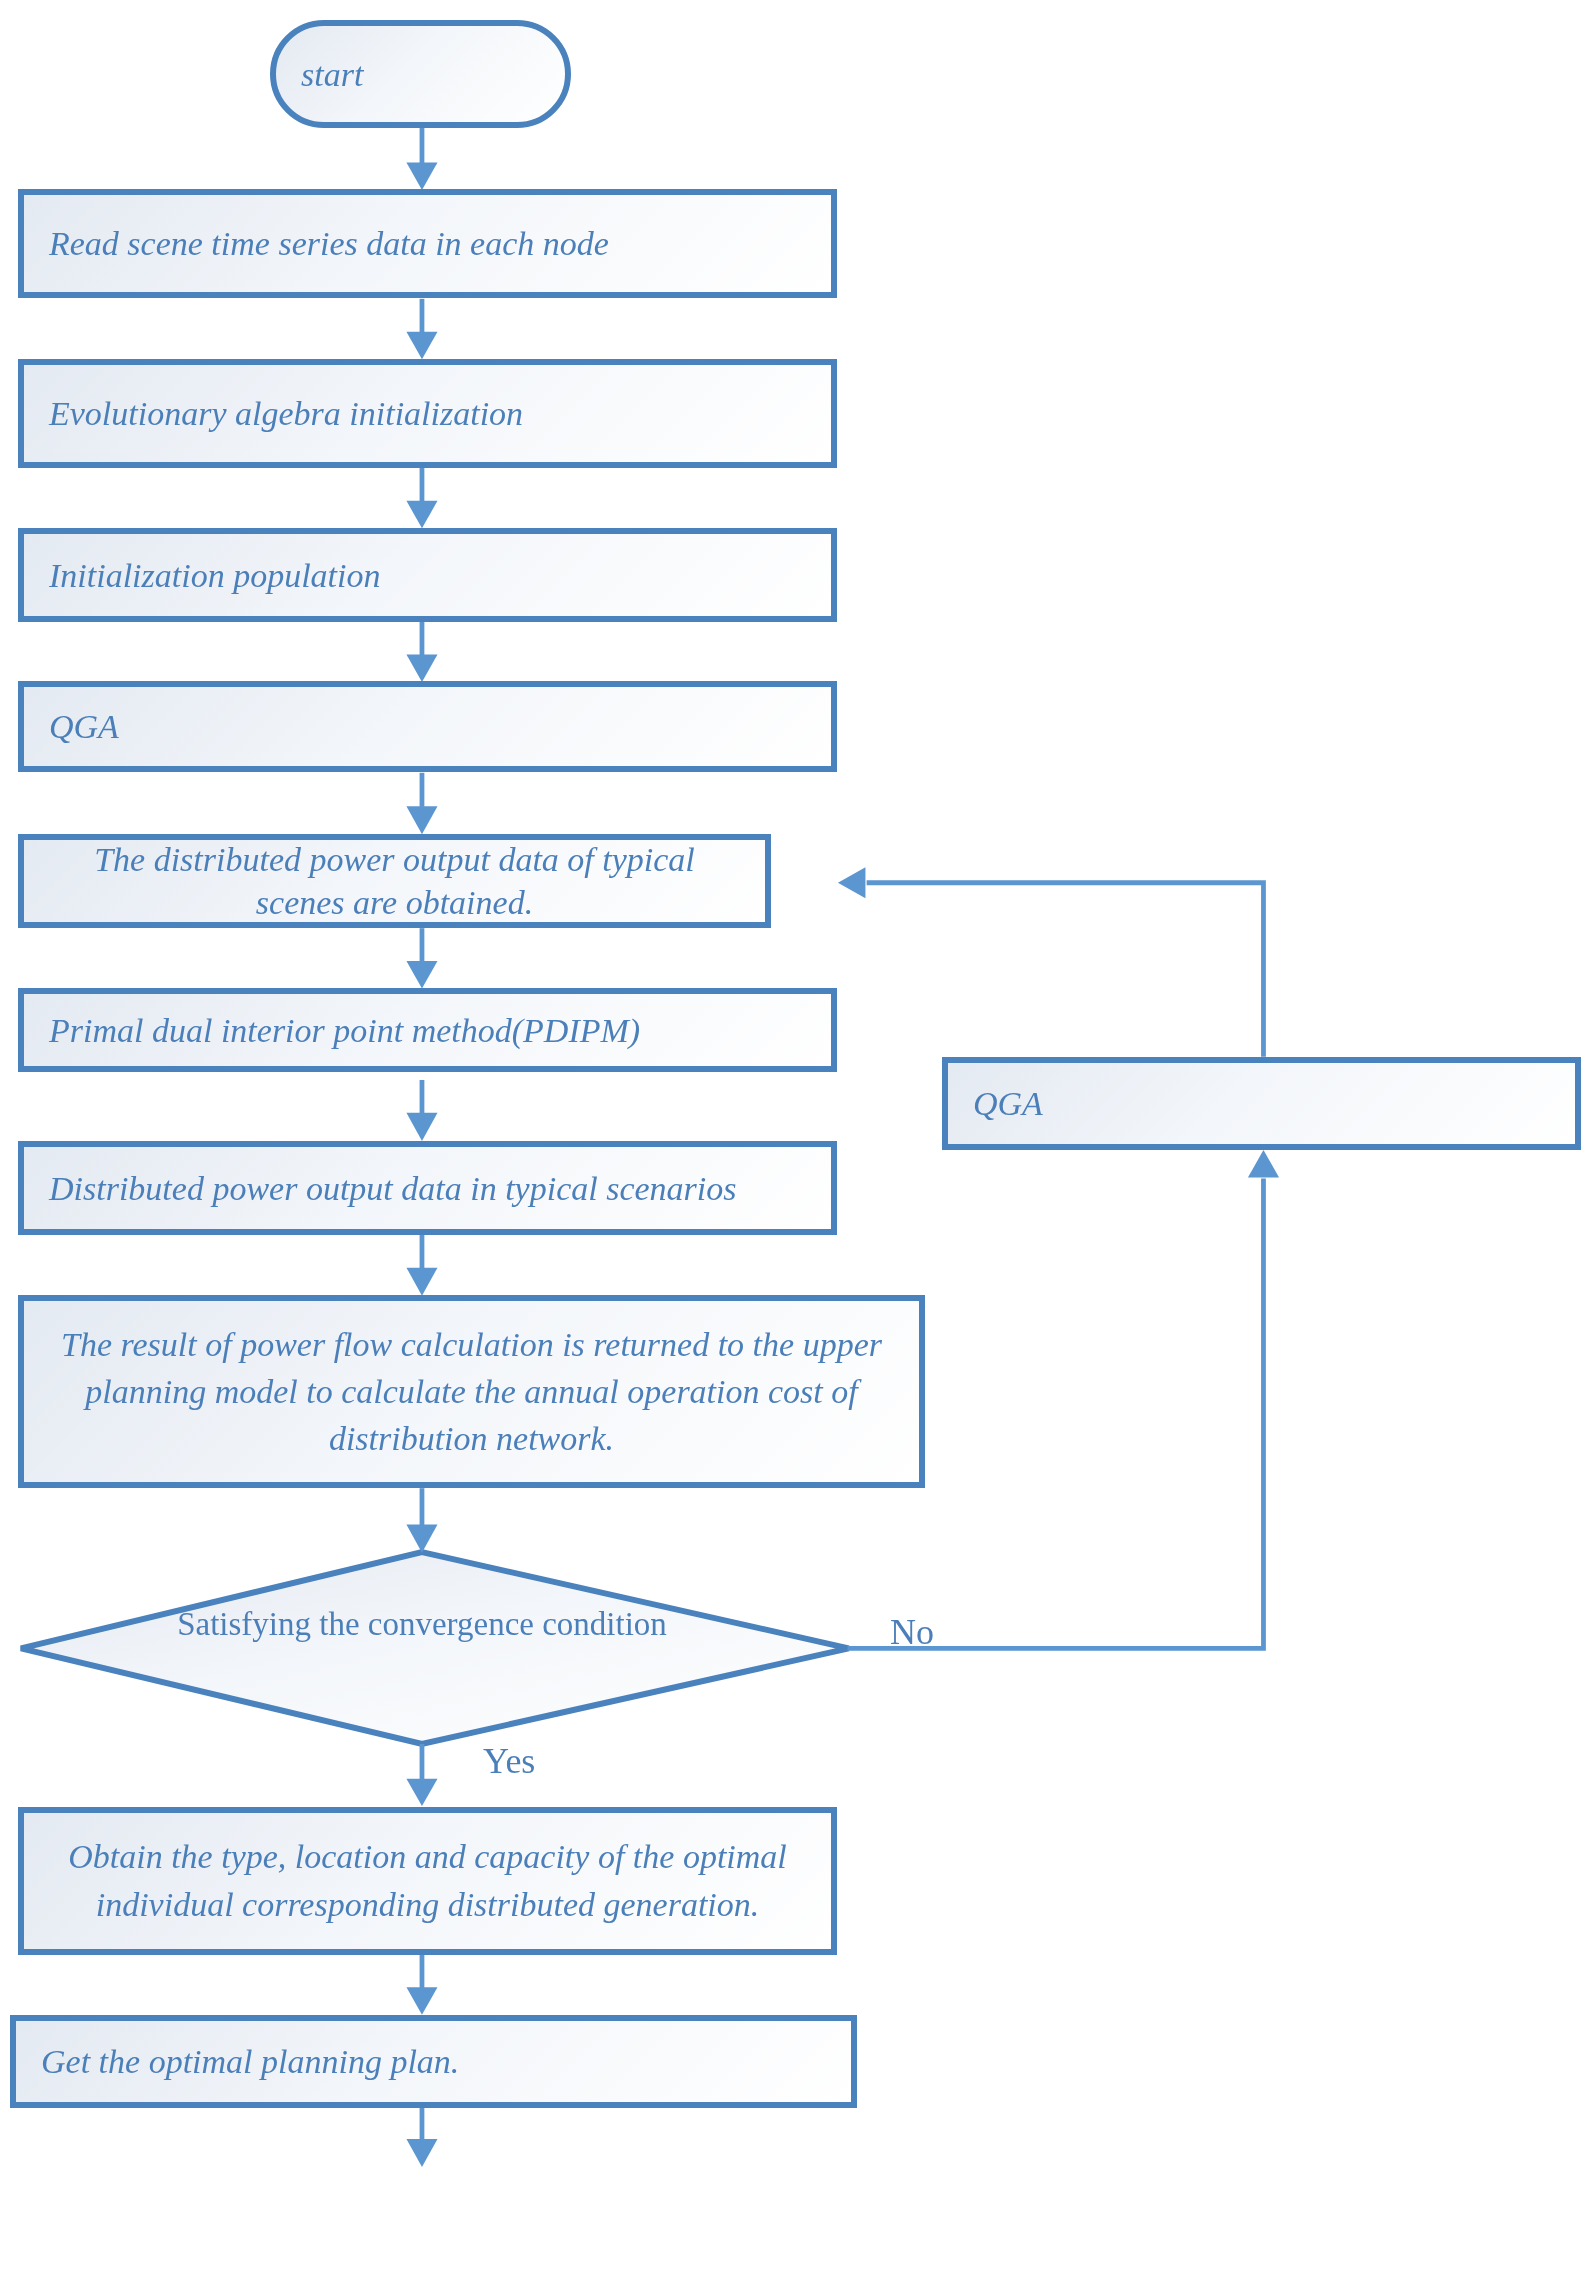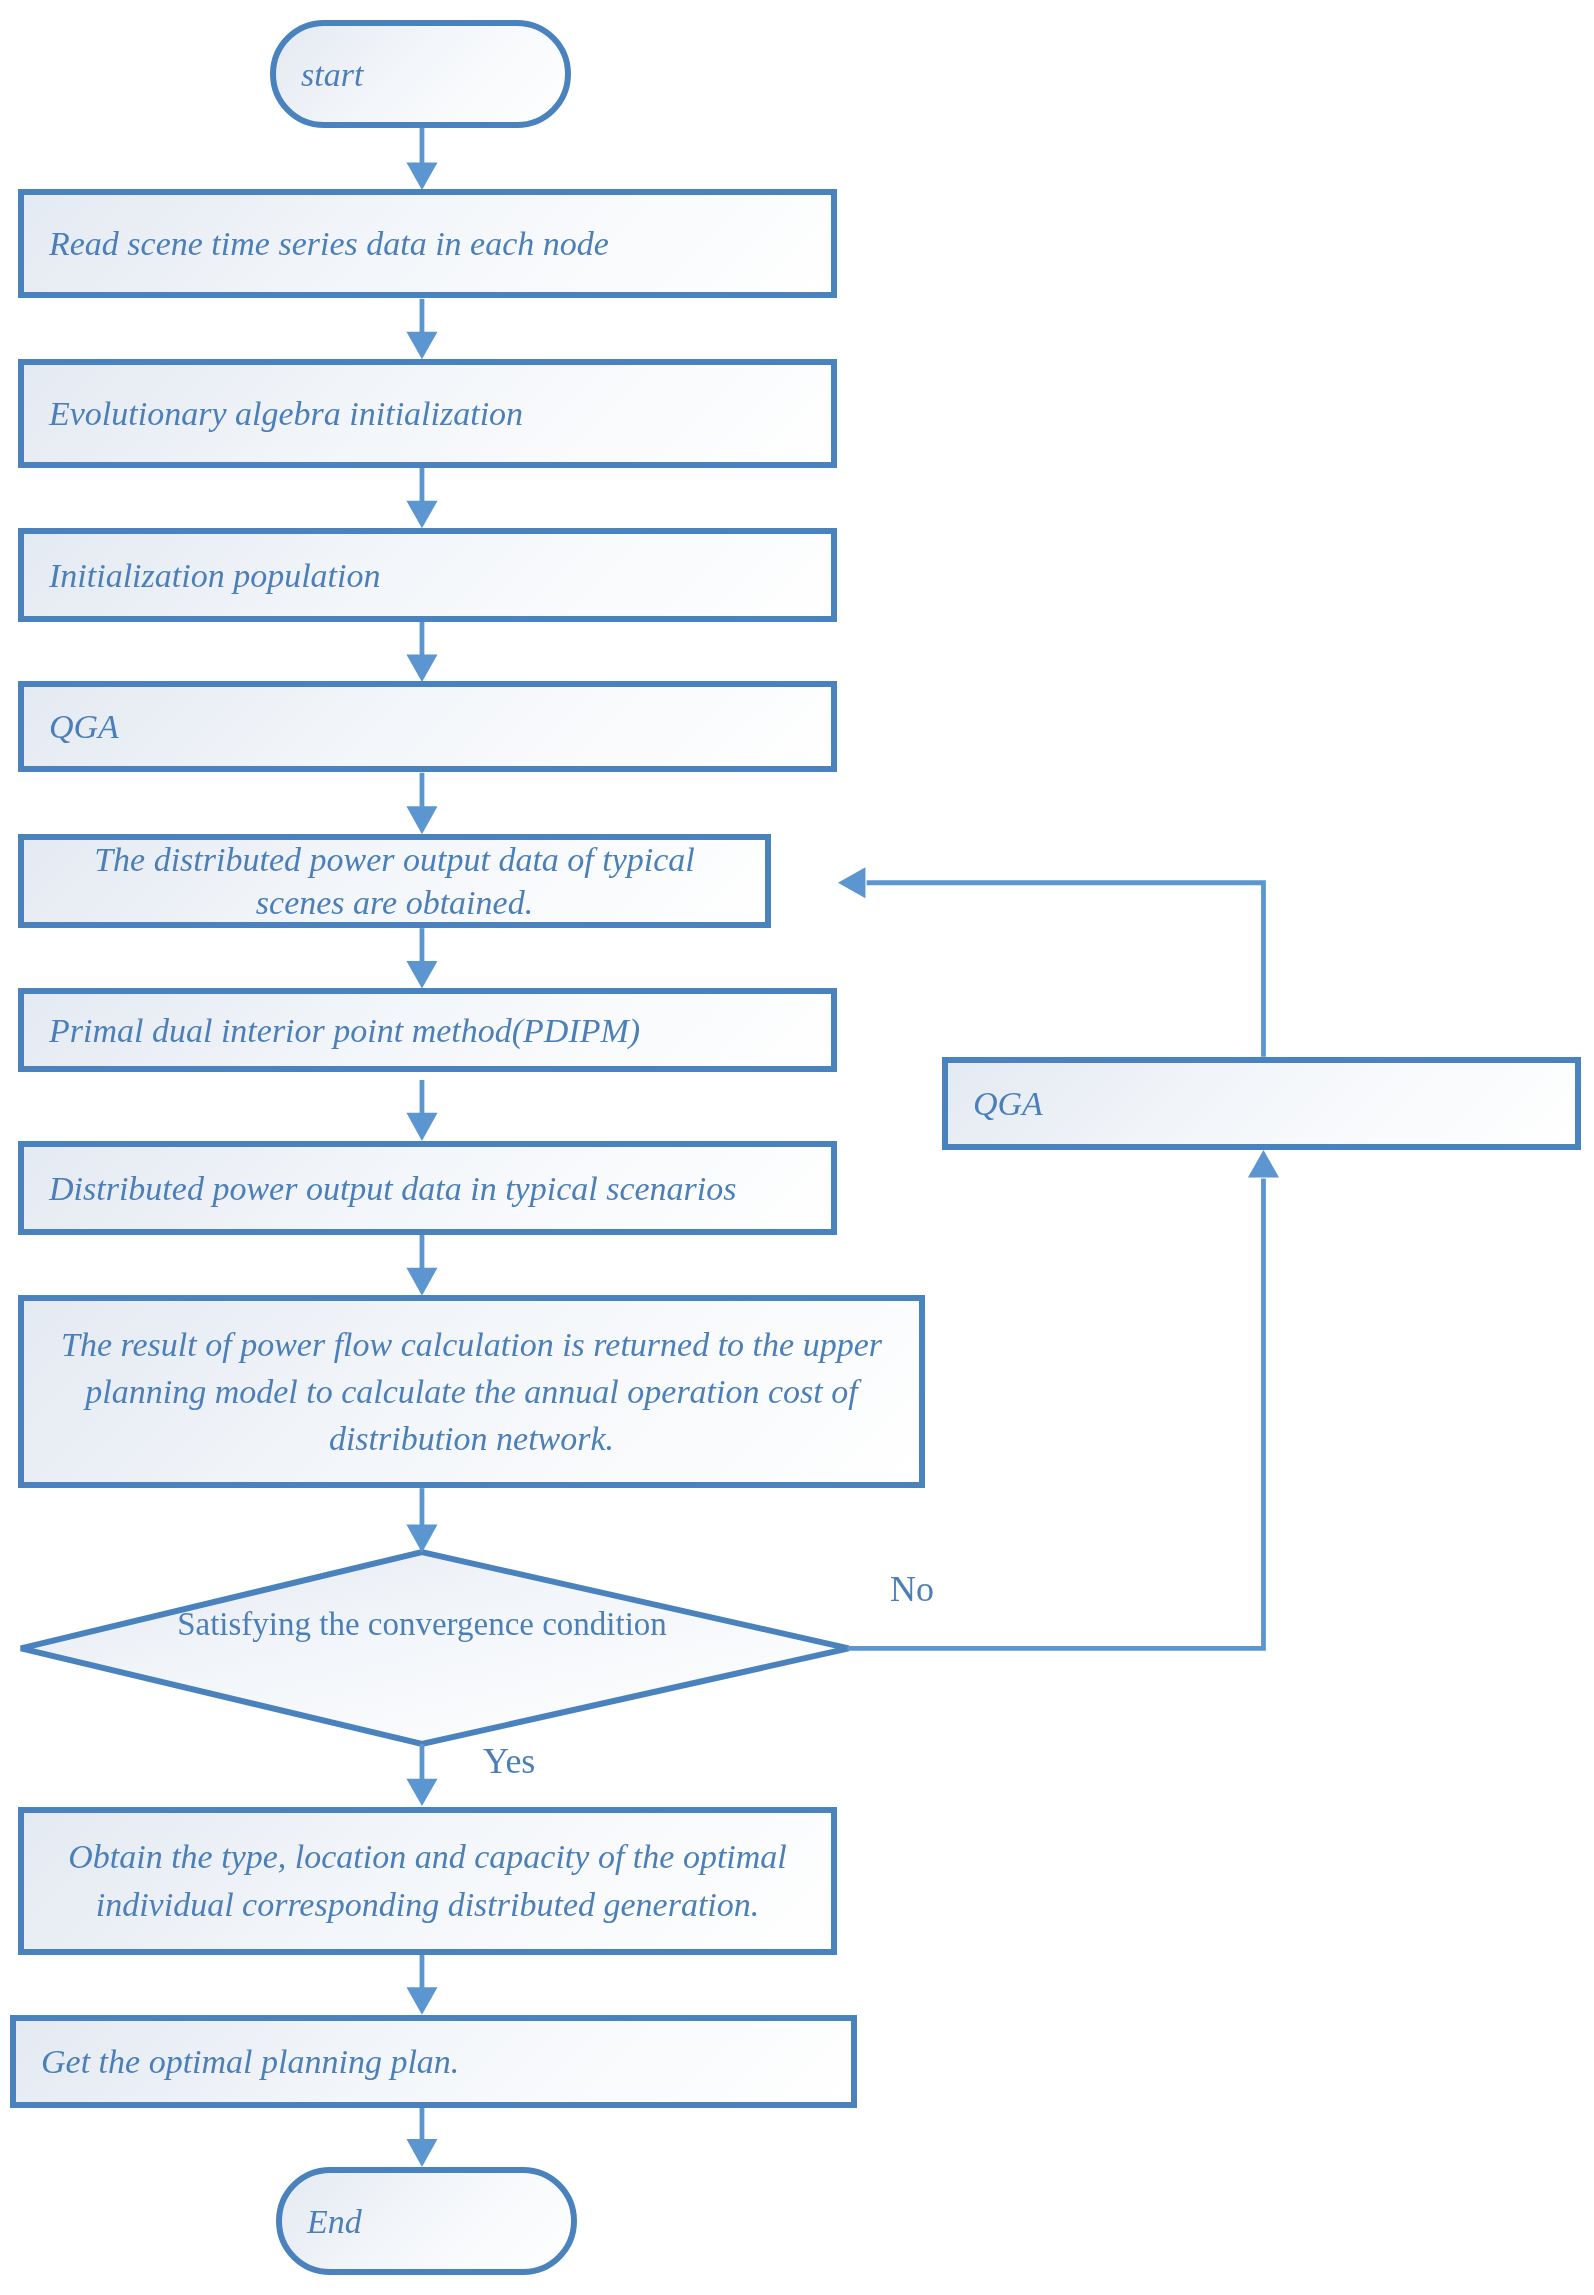"No" div.edge-label { top: 1571px -> 1614px }
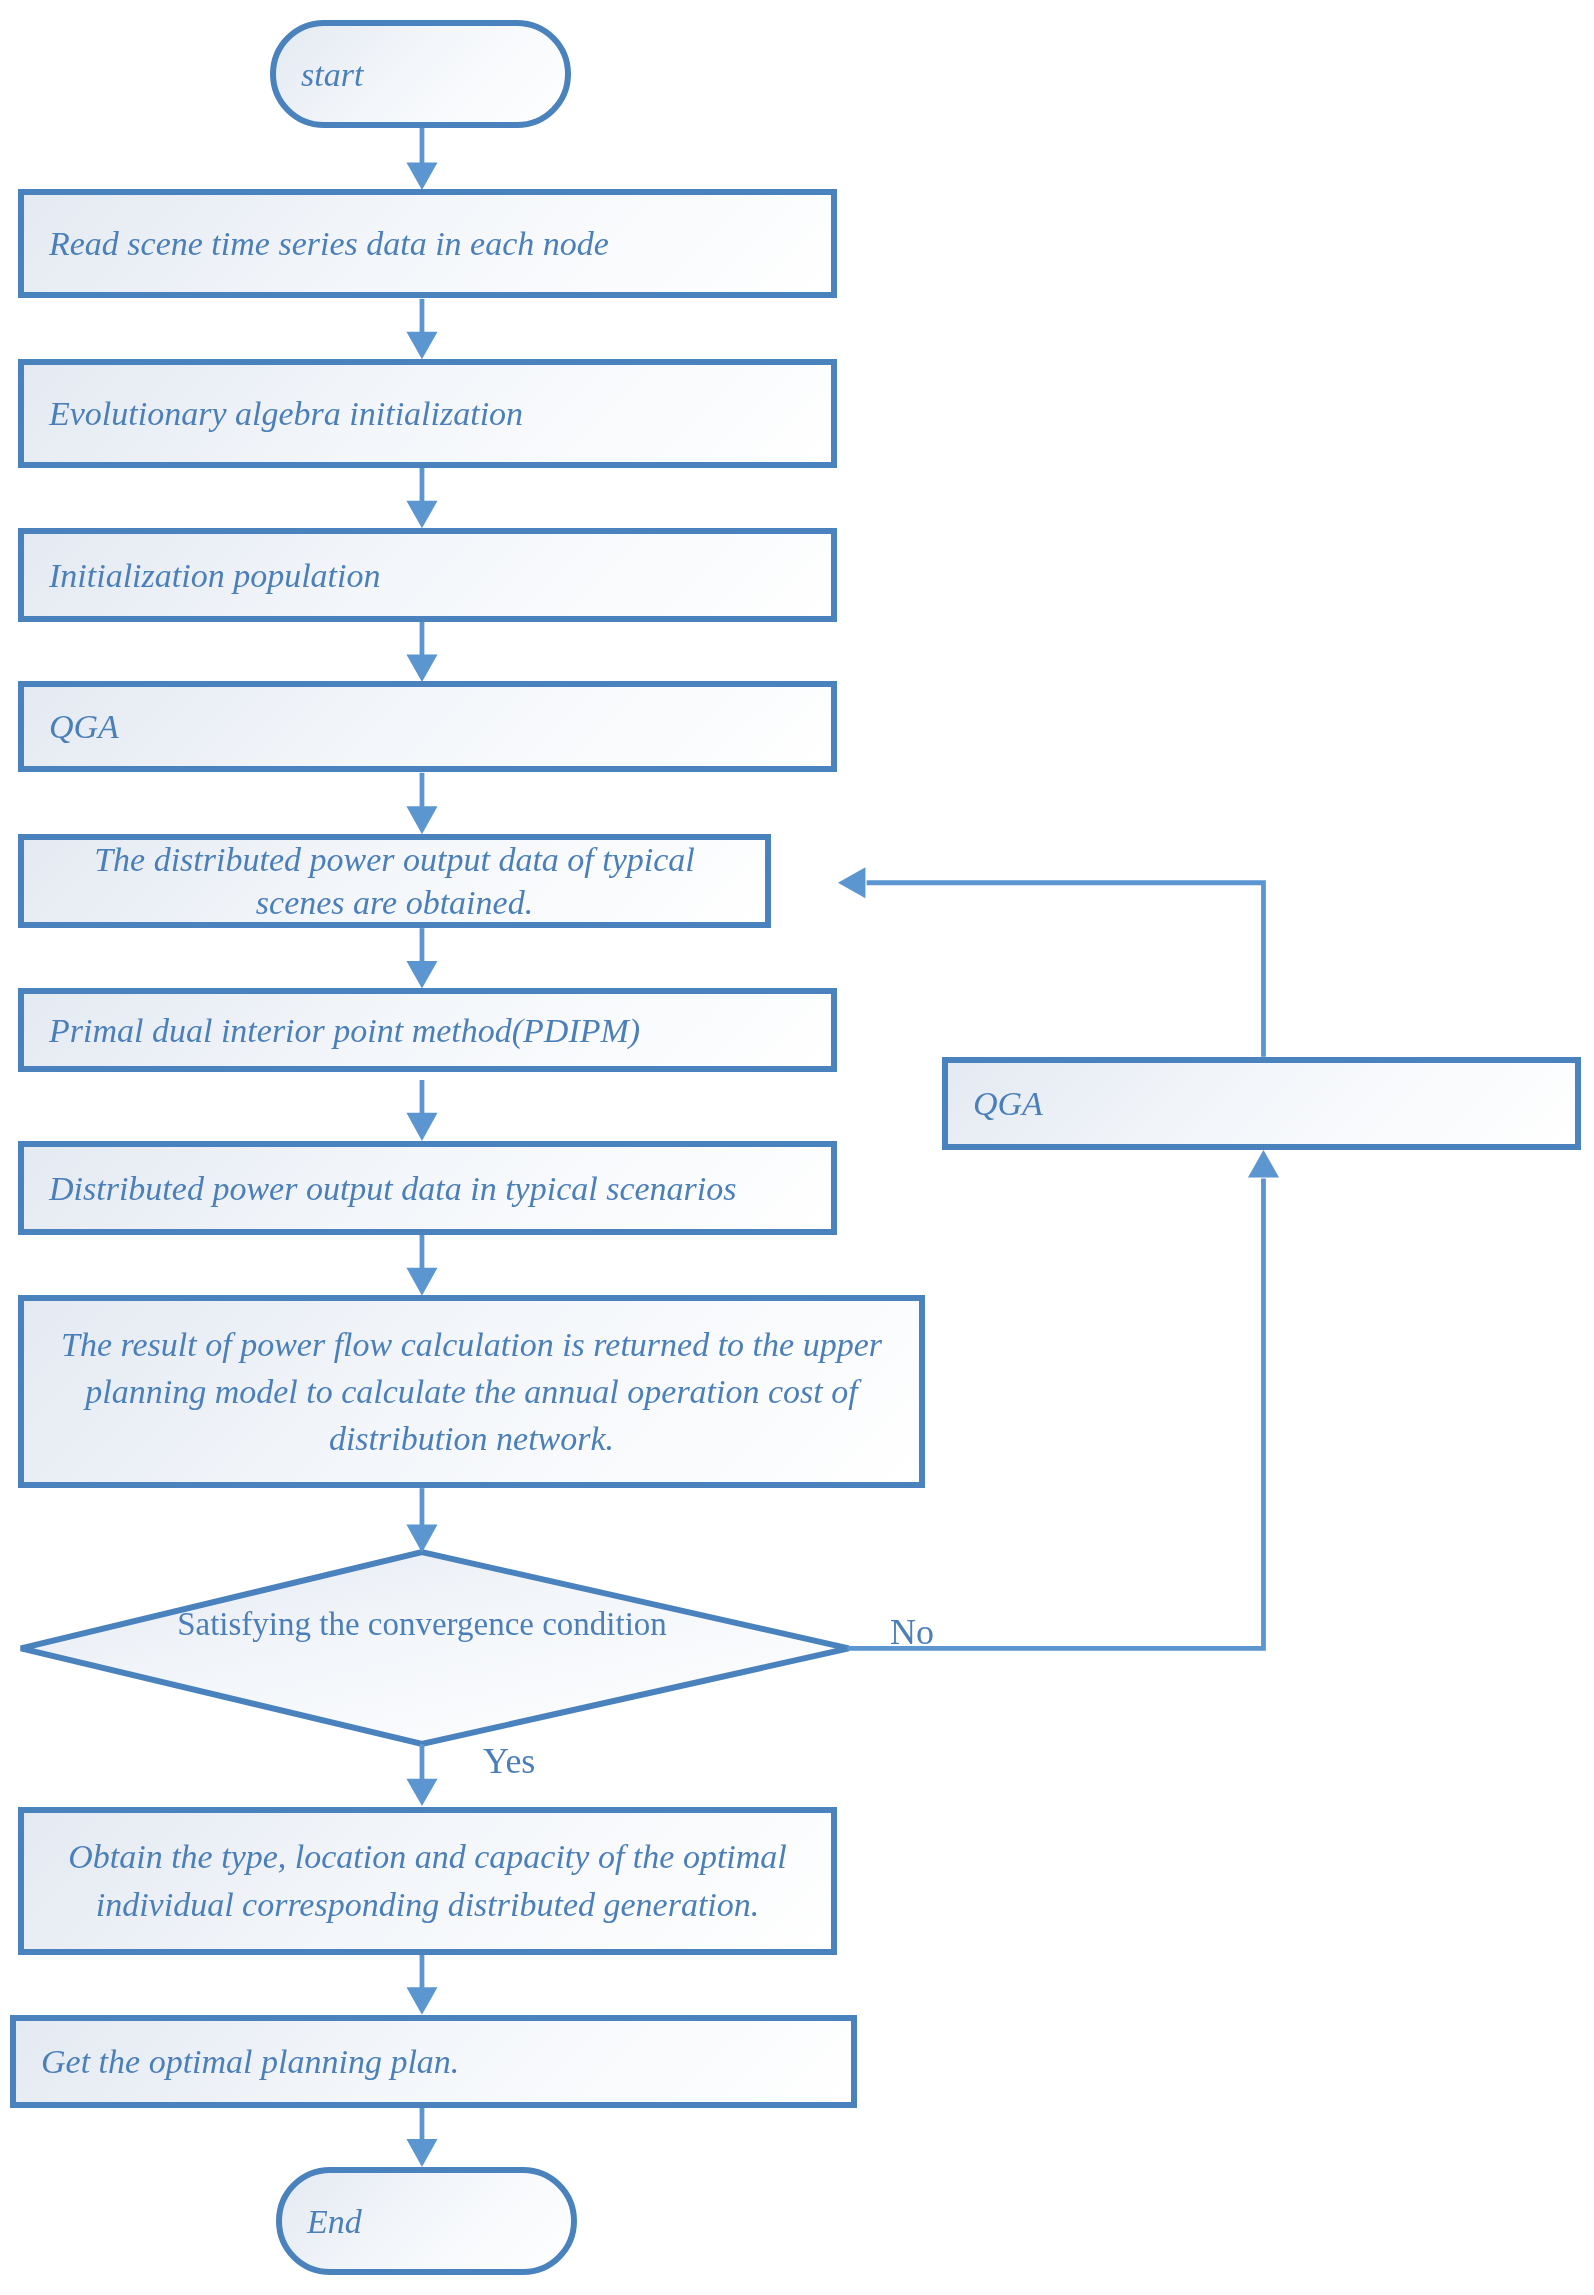"End" div.node { html: <div> <span>End</span> </div> -> none }
